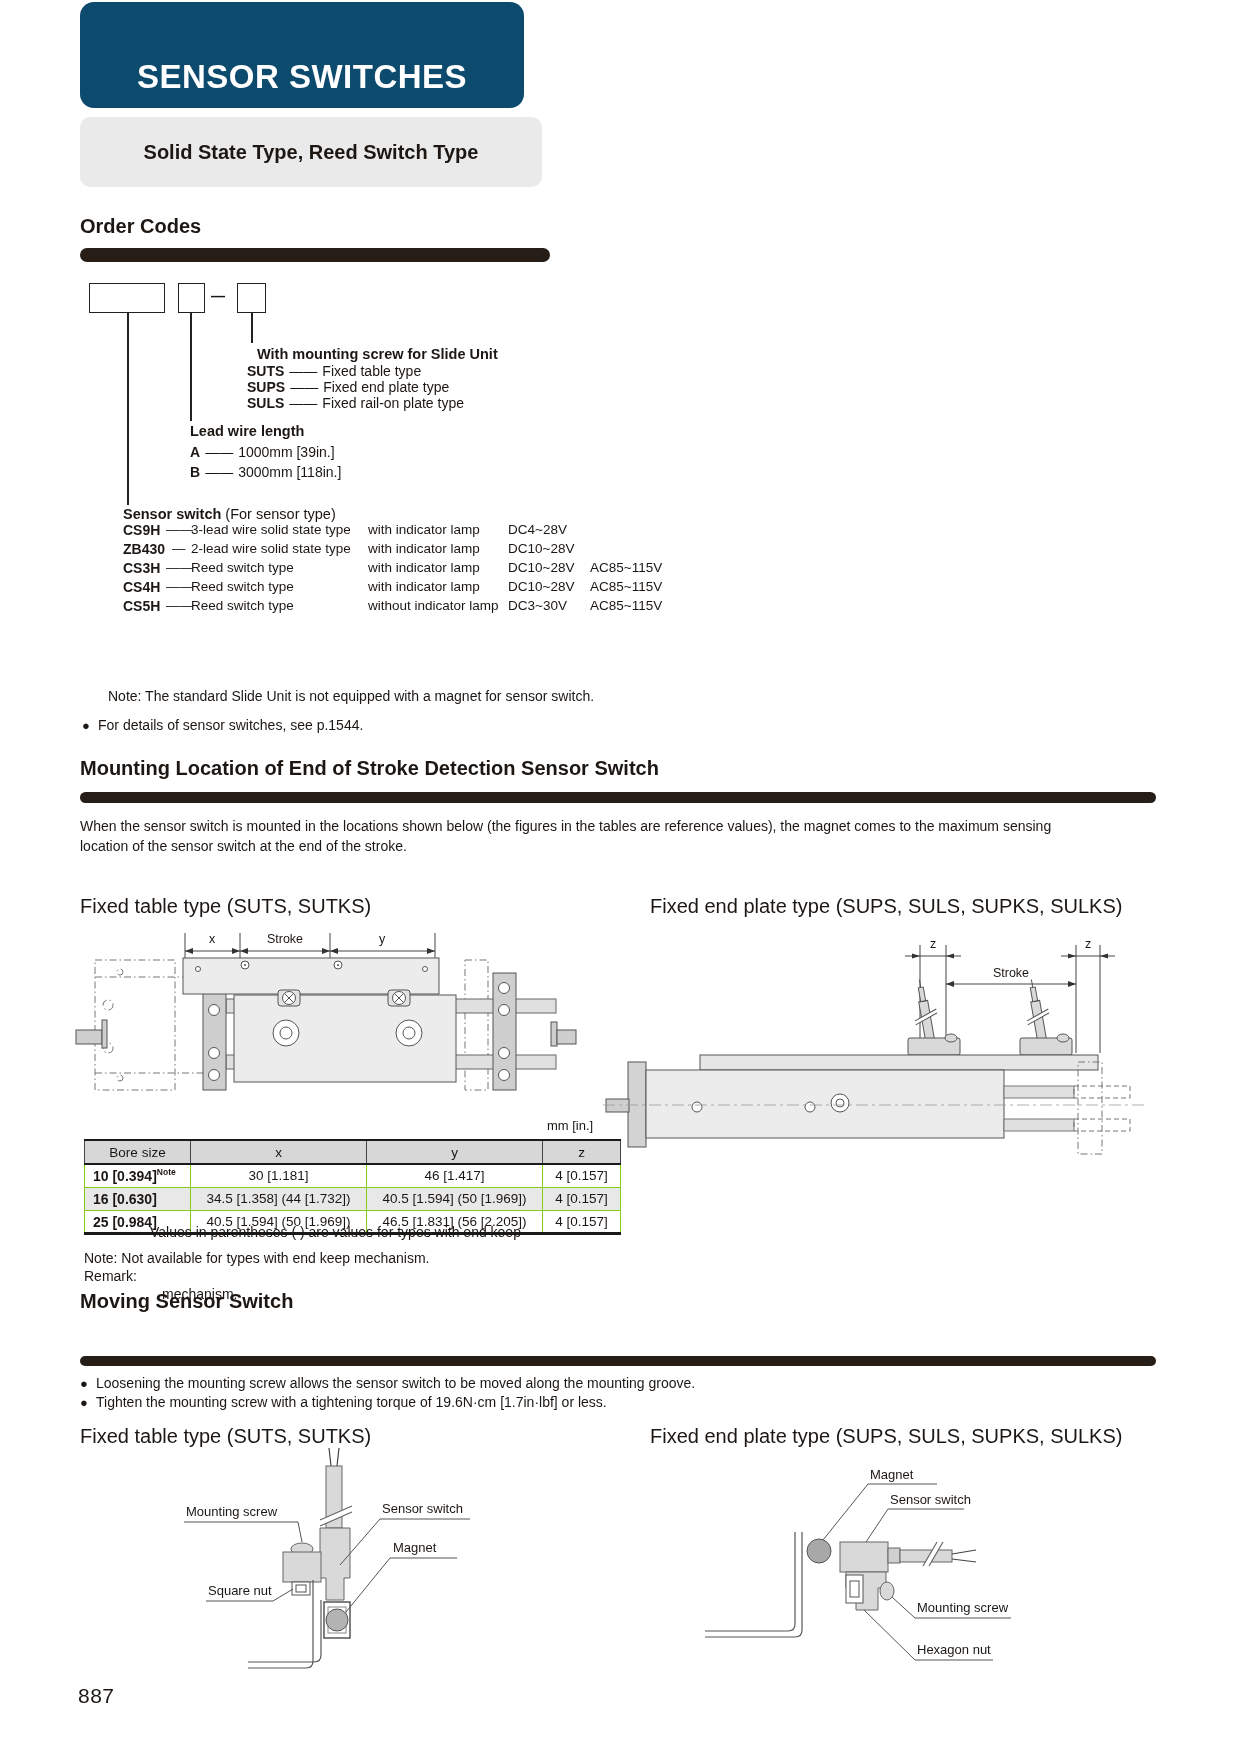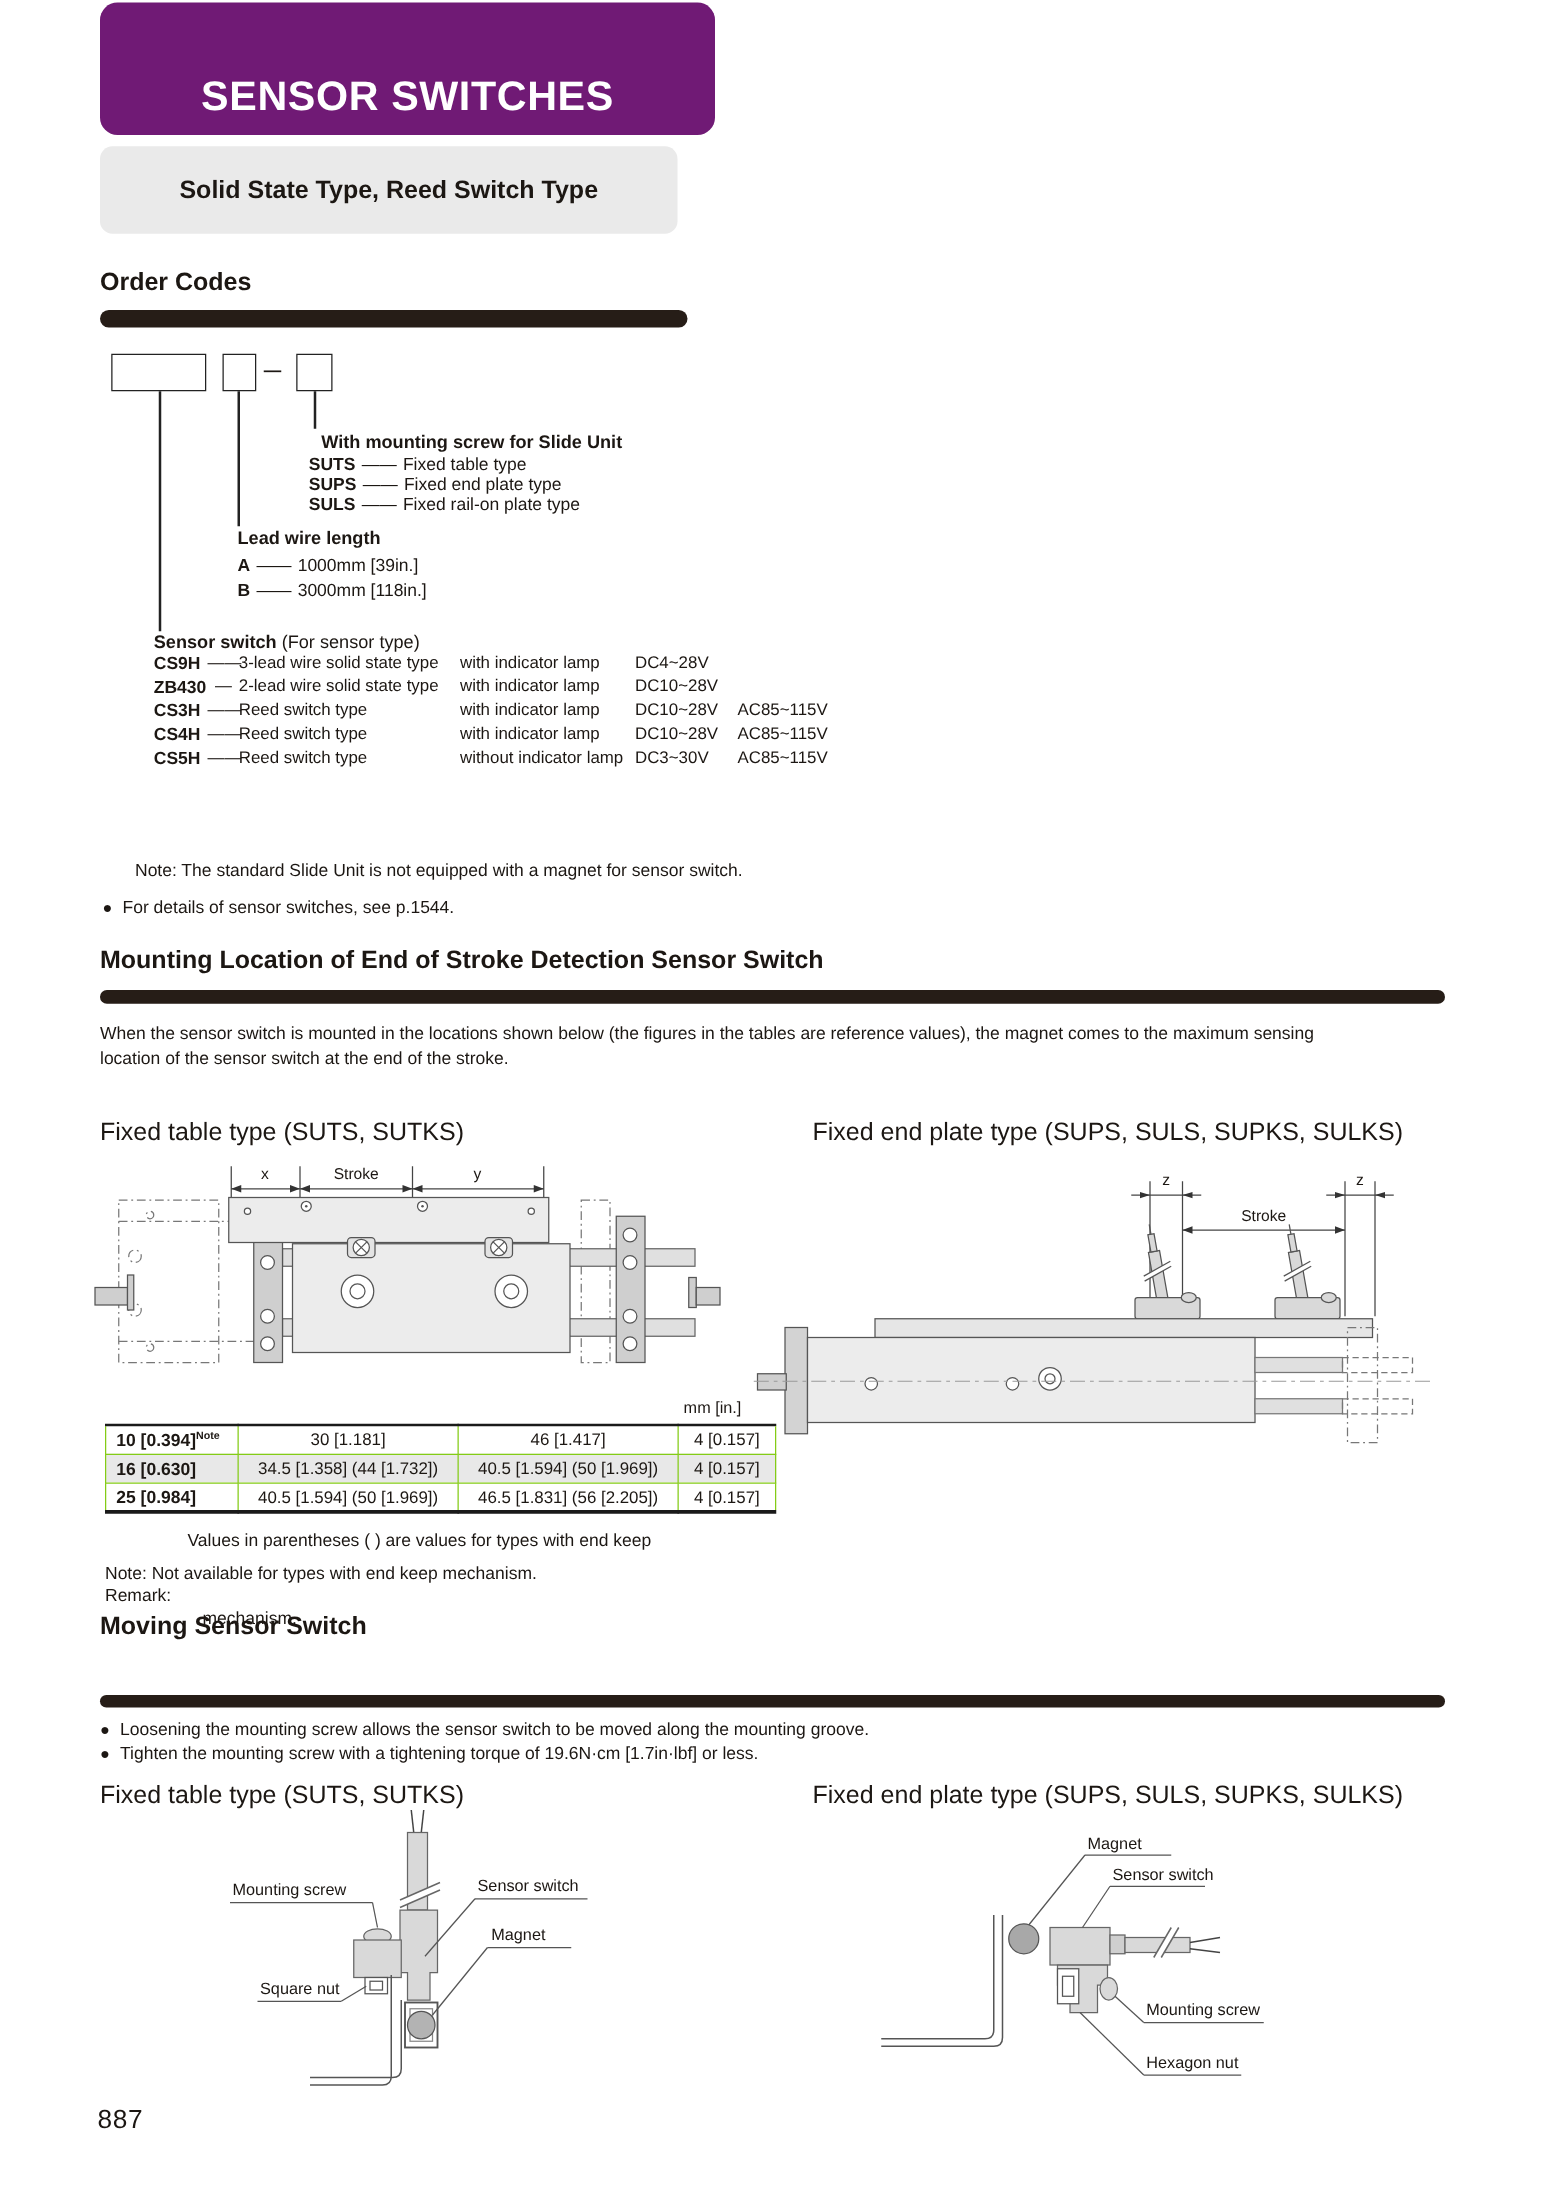"SENSOR SWITCHES" .title-box { background: #701a75 -> #0c4a6e; width: 492px -> 444px }
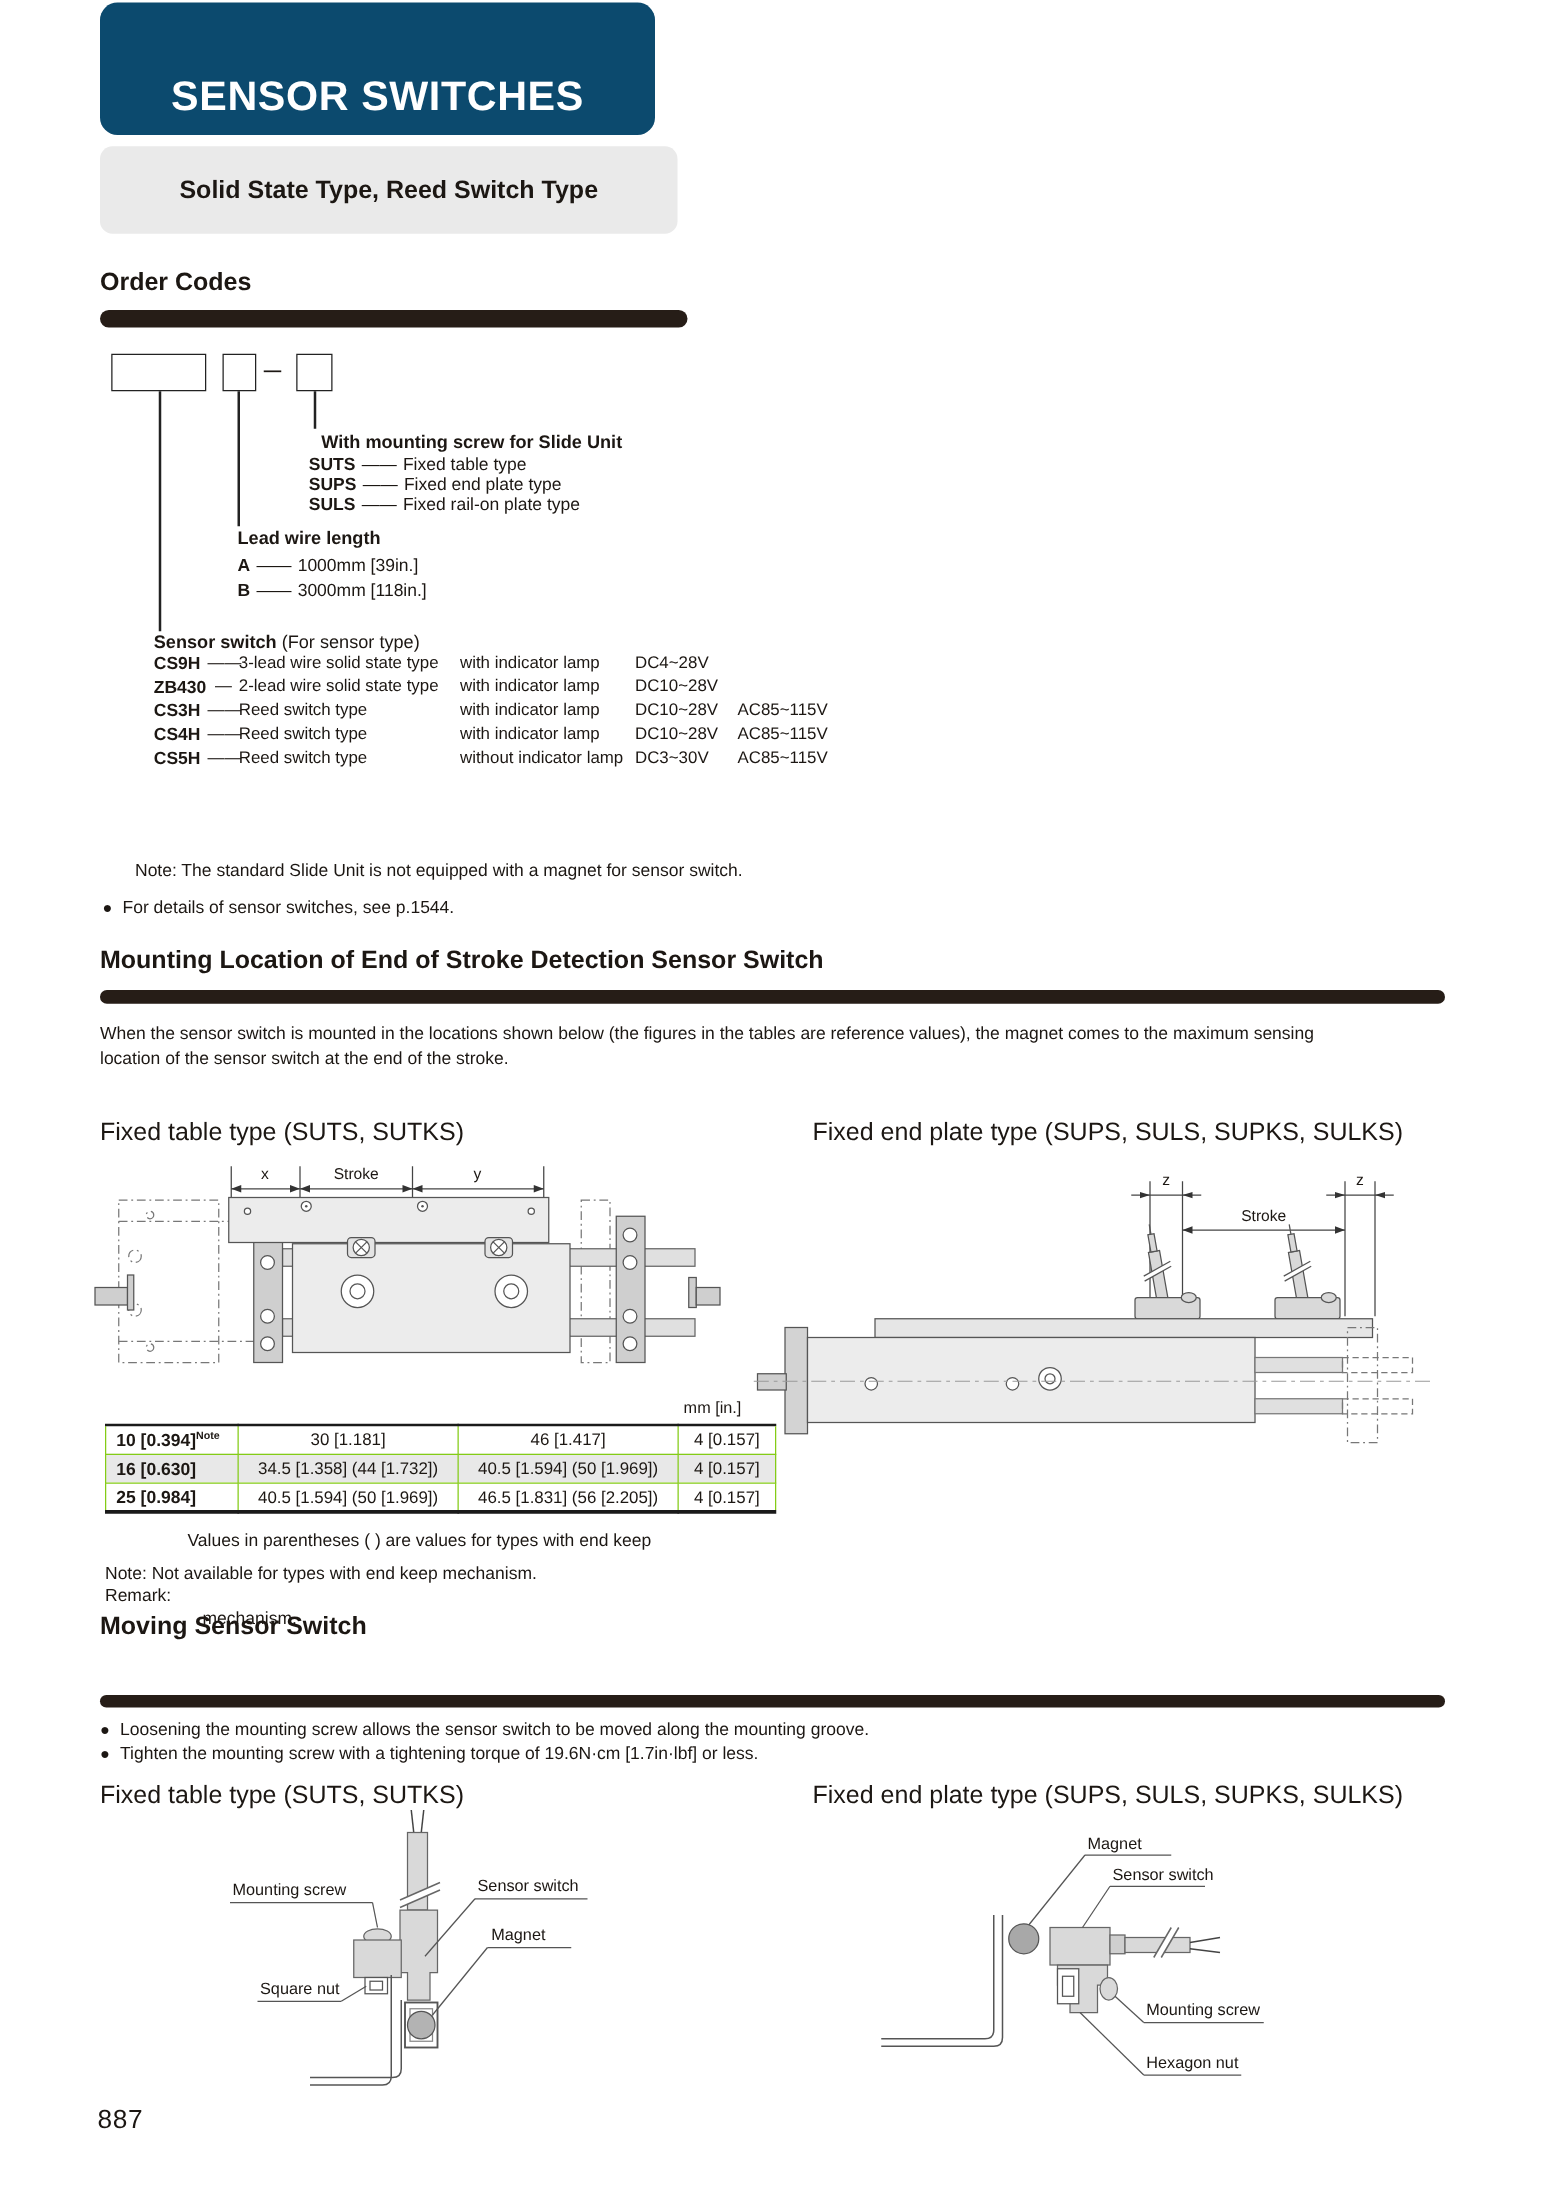"Bore size" tr { html: none -> <tr> <th>Bore size</th> <th>x</th> <th>y</th> <th>z</th> </tr> }
